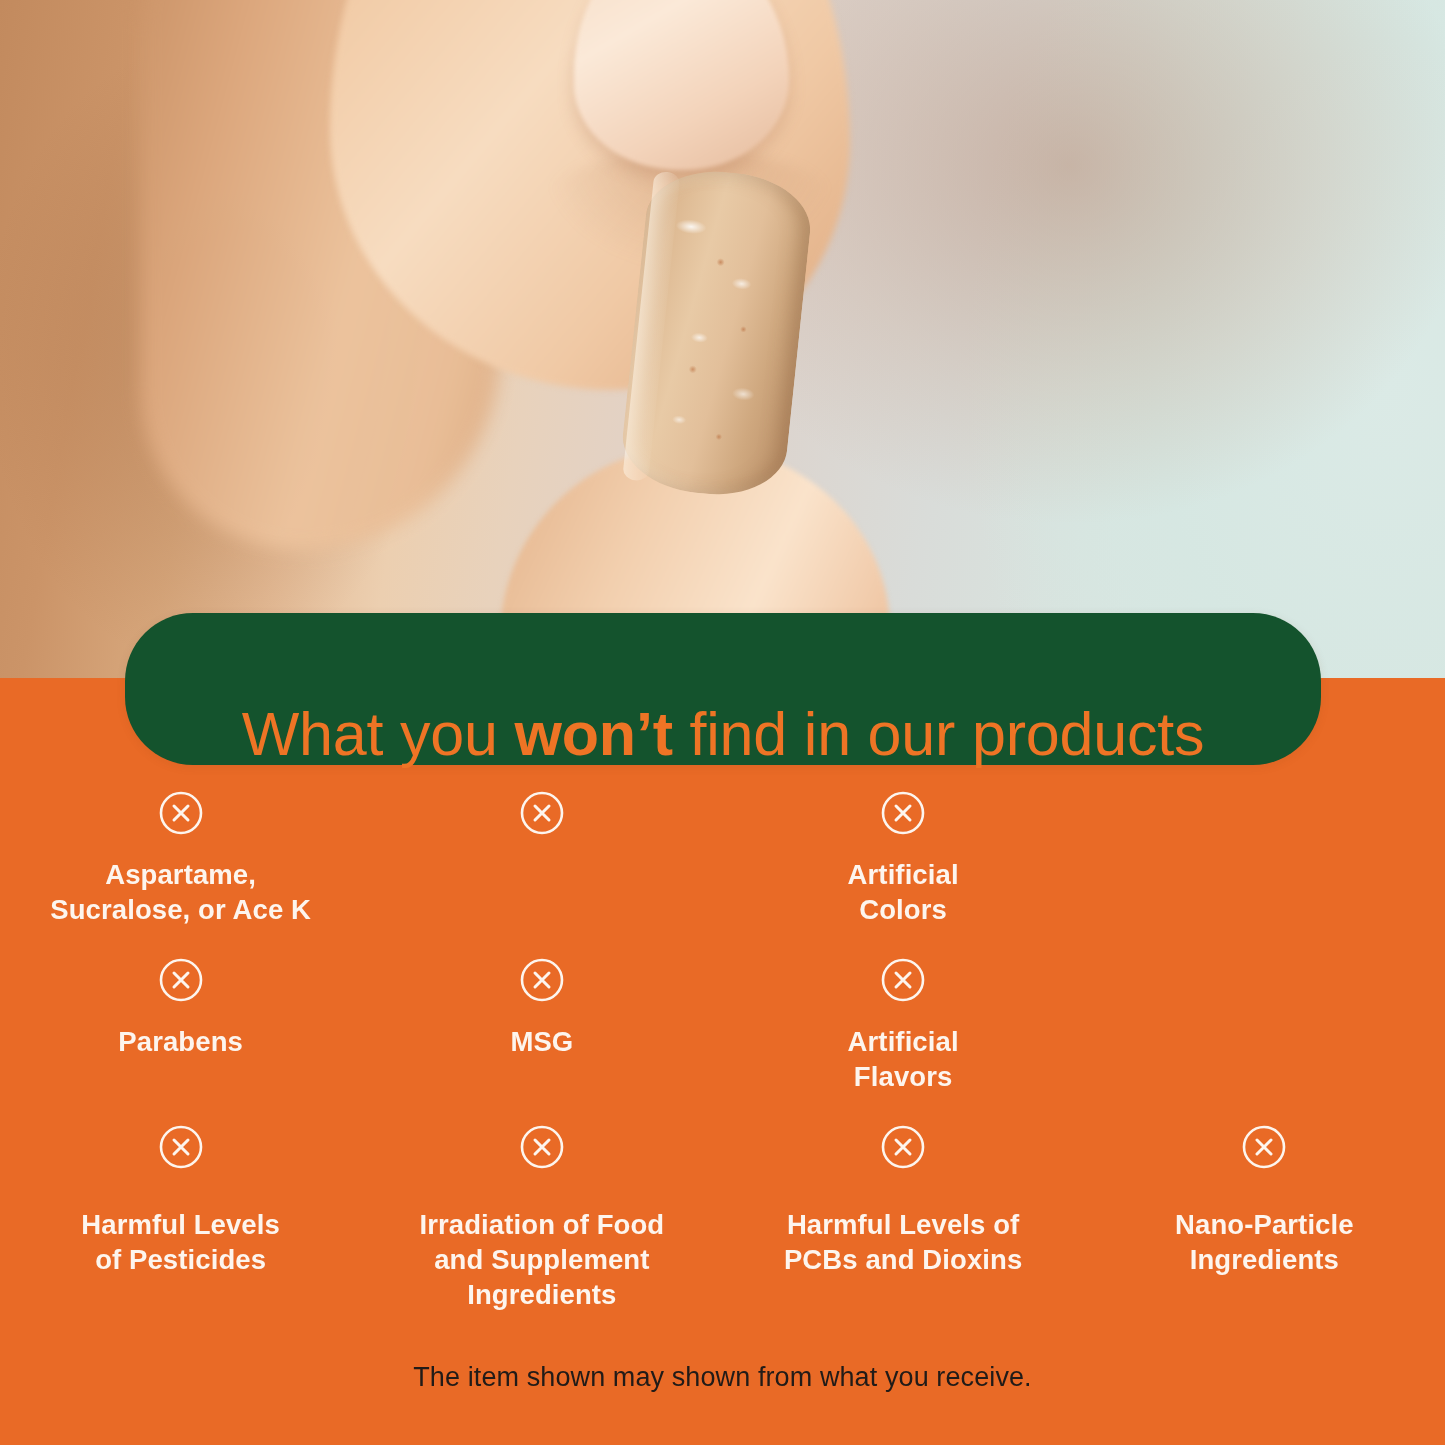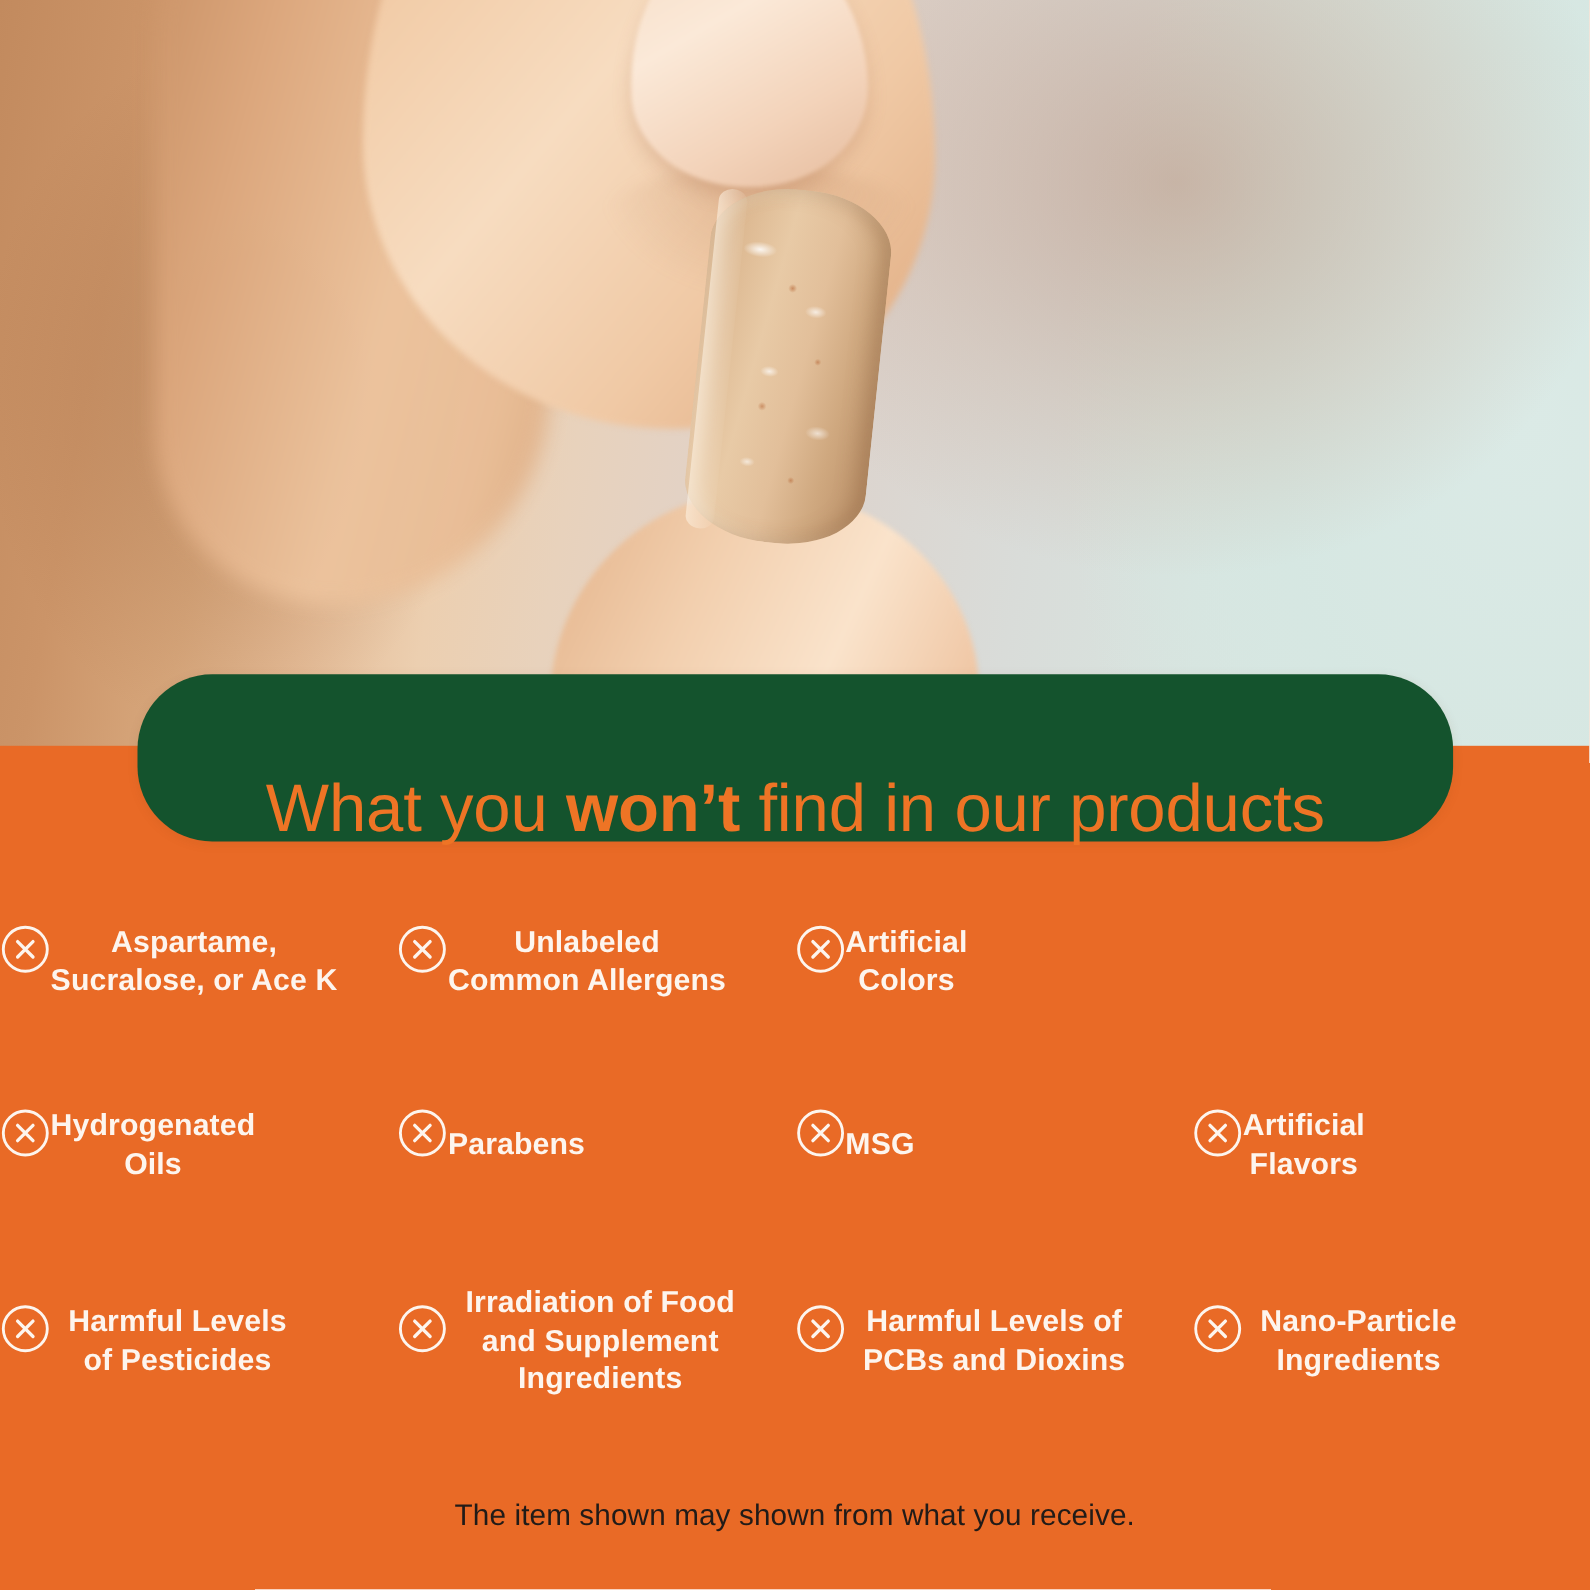"Aspartame," .cell { flex-direction: row -> column }
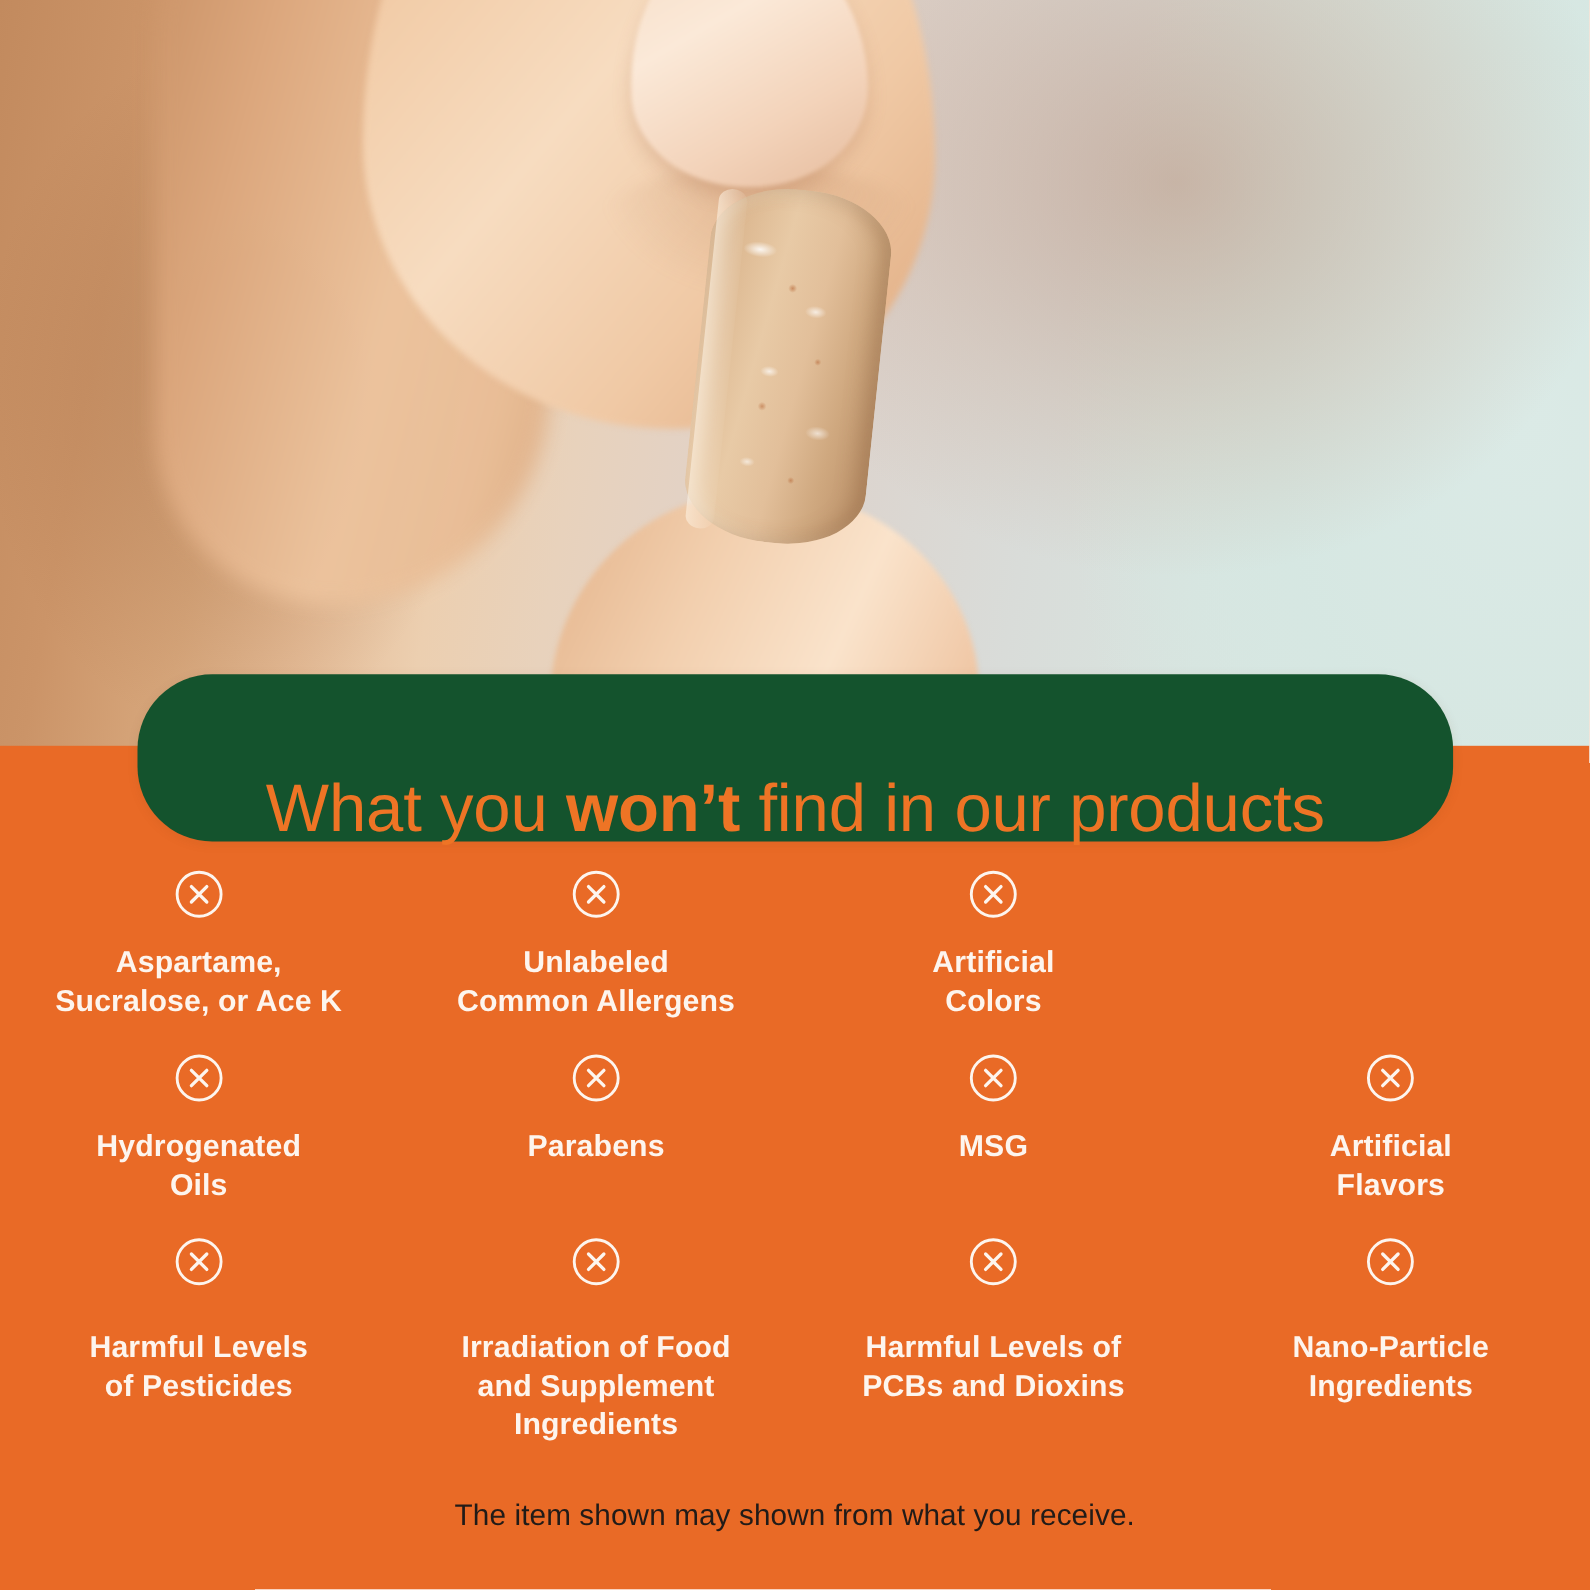"Unlabeled" div.cell-label { html: <div>Unlabeled<br>Common Allergens</div> -> none }
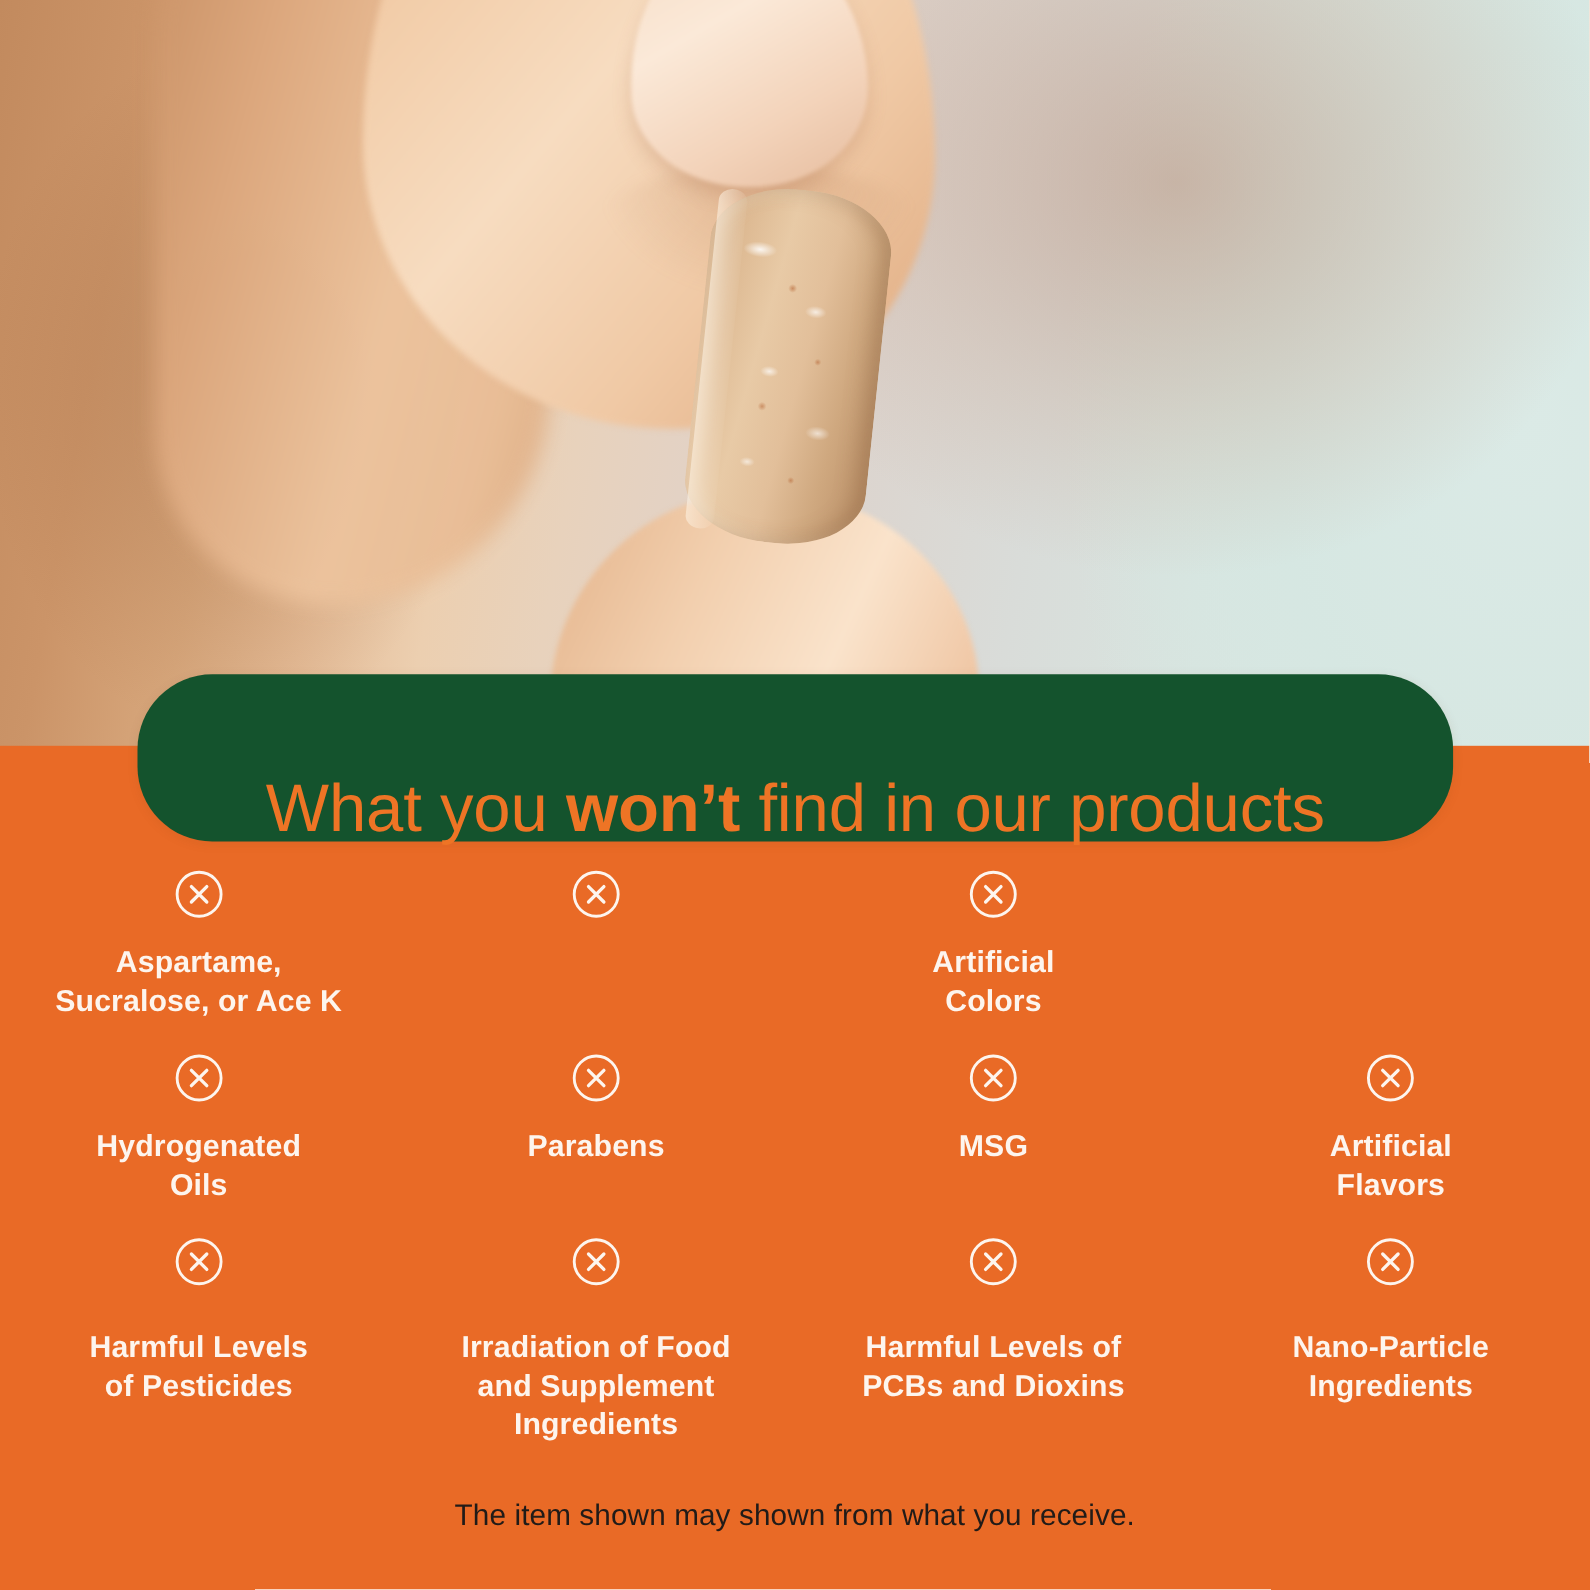"Hydrogenated" div.cell { html: <div> <svg> <circle></circle> <path></path> </svg> <div>Hydrogenated<br>Oils</div> </div> -> none }
